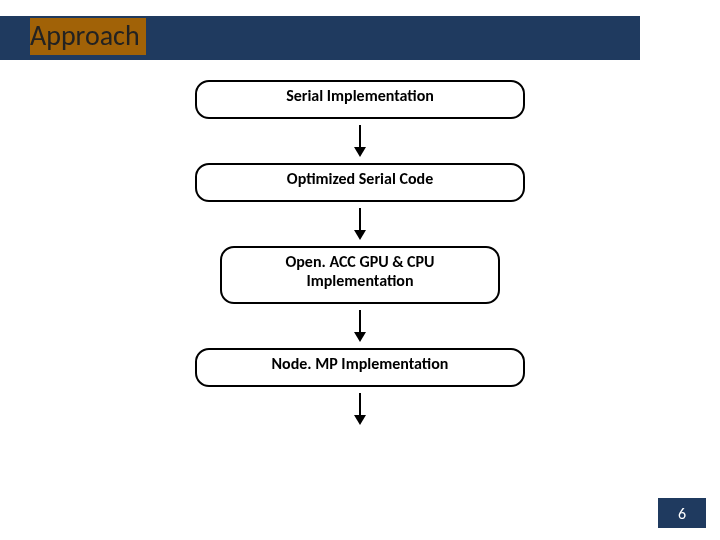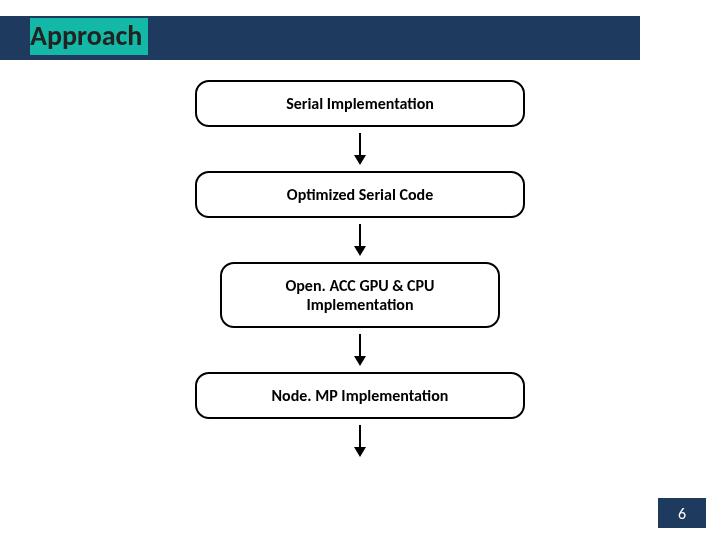"Approach" .title-text { background: #14b8a6 -> #a16207; font-weight: bold -> none }
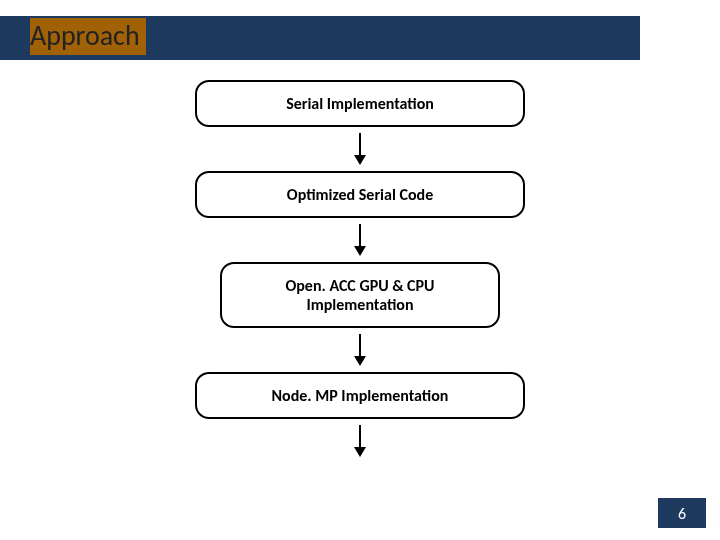"Serial Implementation" .box { padding: 12px 10px 12px 10px -> 4px 10px 12px 10px }
